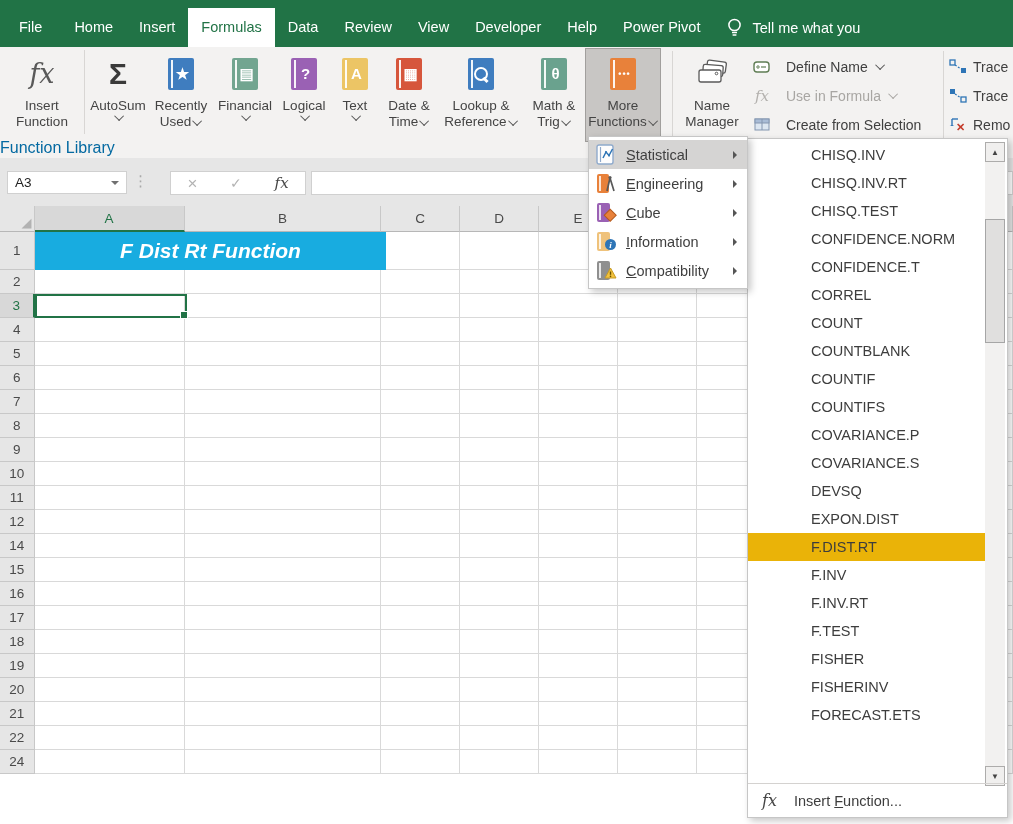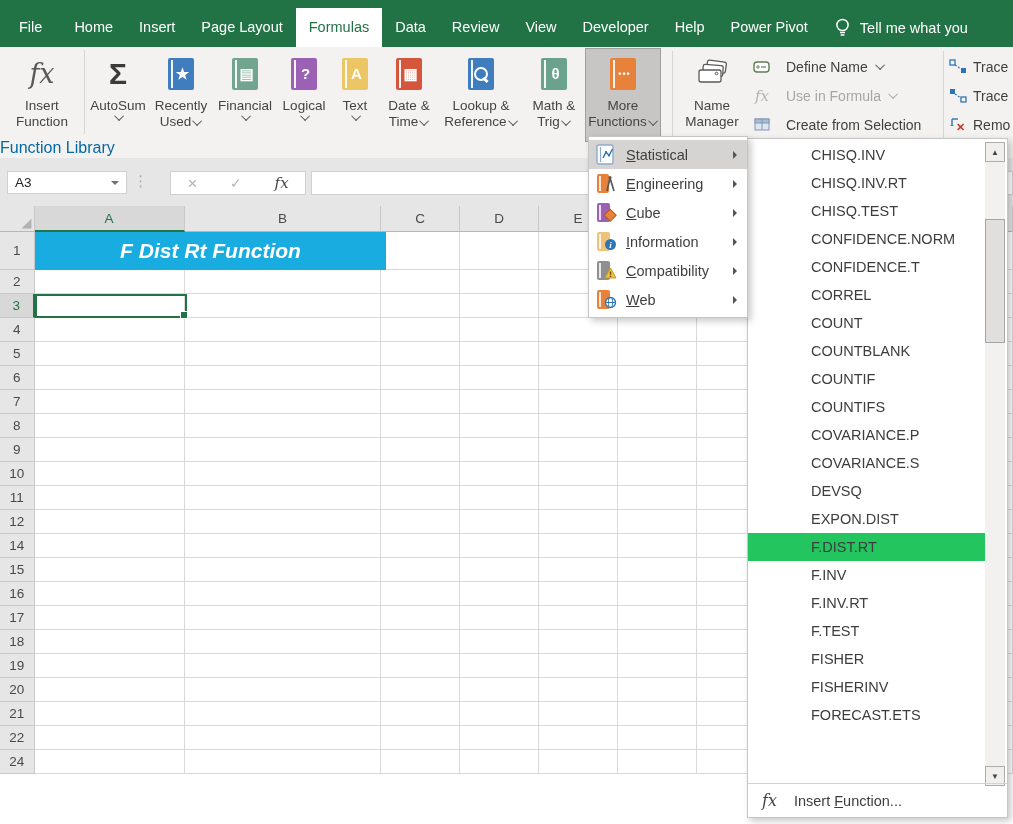"Page Layout" div.tab { html: <div>Page Layout</div> -> none }
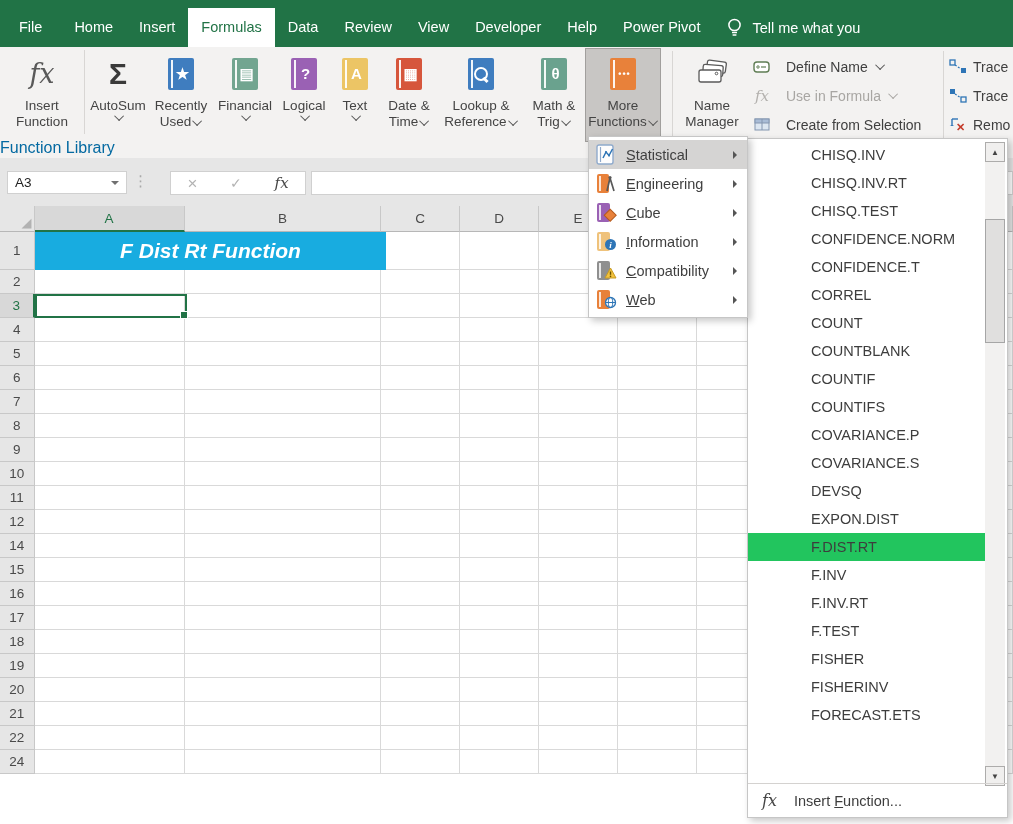"Web" div.mitem { html: <div> <span> <svg> <rect></rect> <line></line> <circle></circle> <line></line> <ellipse></ellipse> </svg> </span> <span><span>W</span>eb</span> <span></span> </div> -> none }
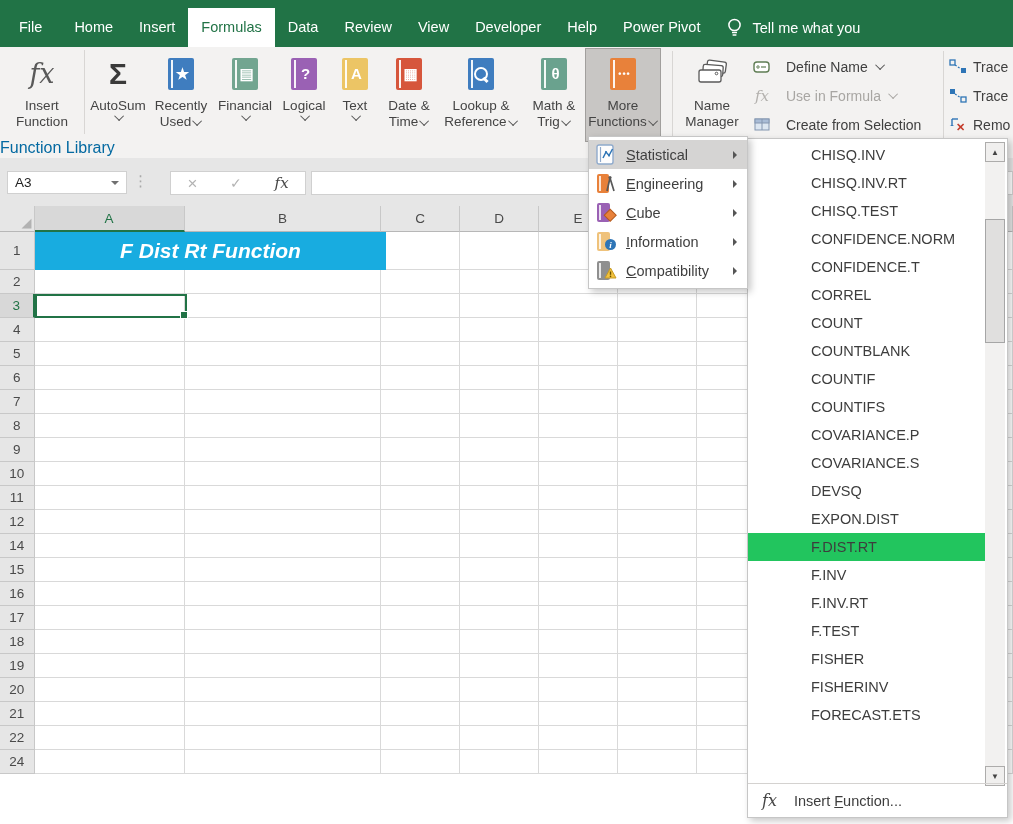"F.DIST.RT" .fnitem.hl { background: #22c55e -> #eab308 }
